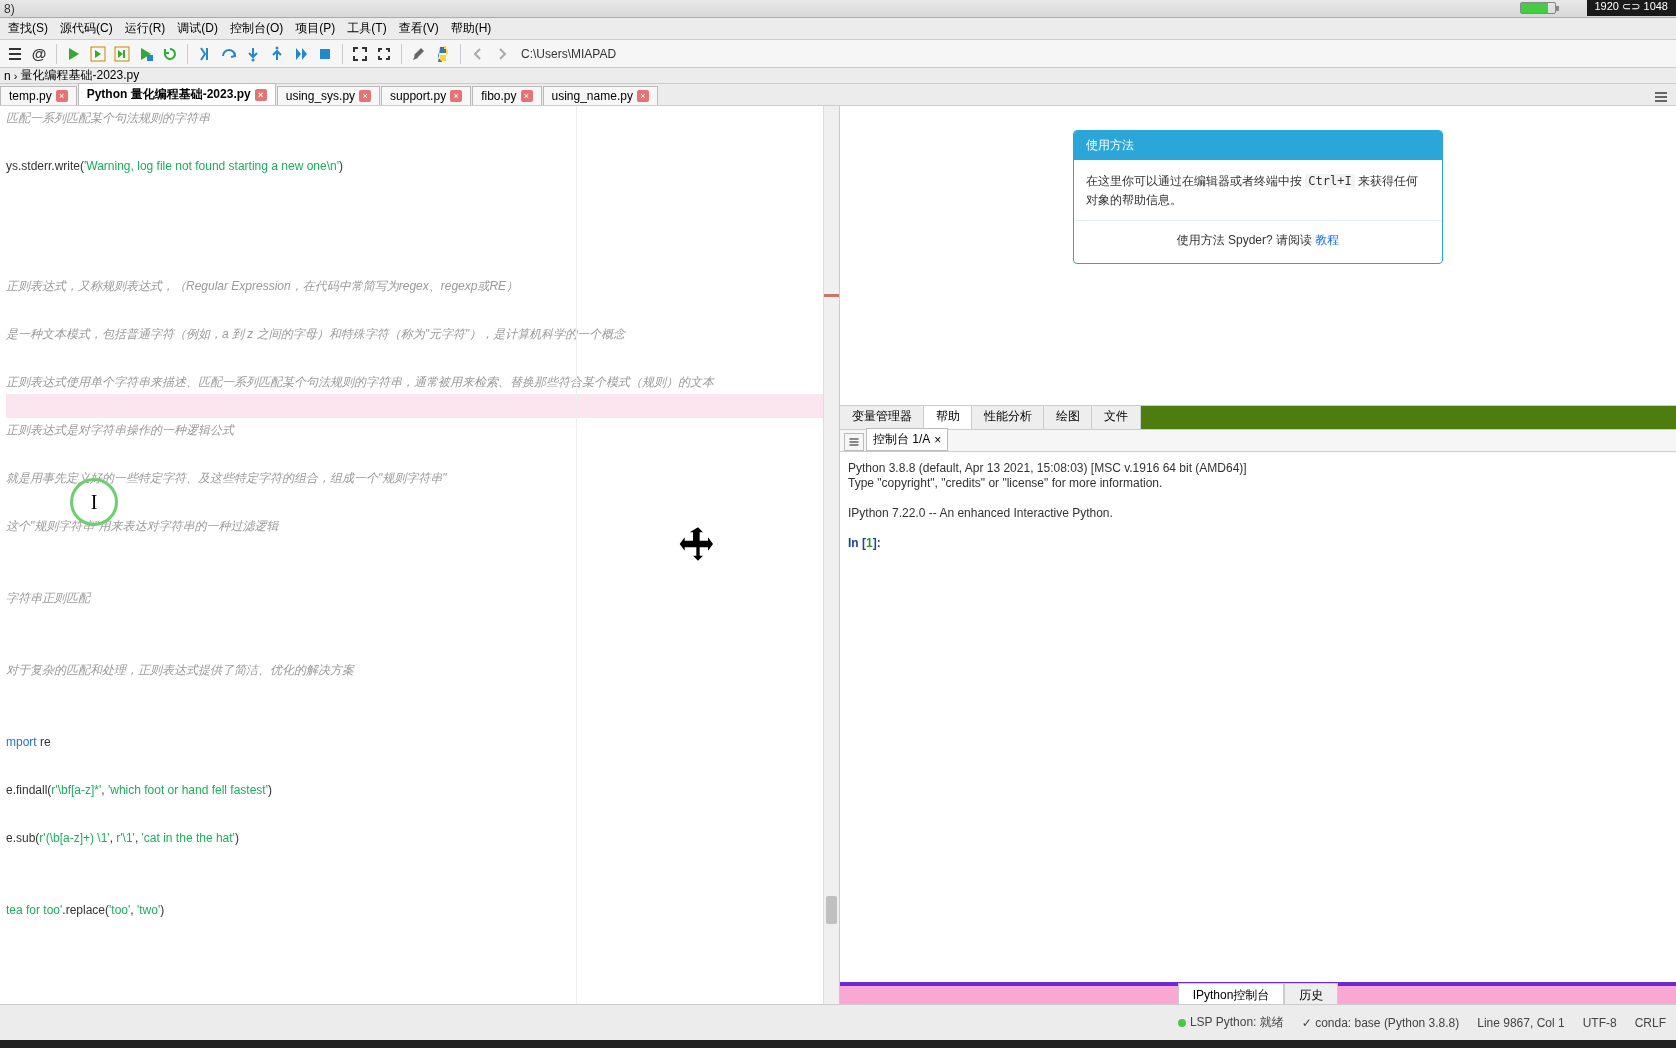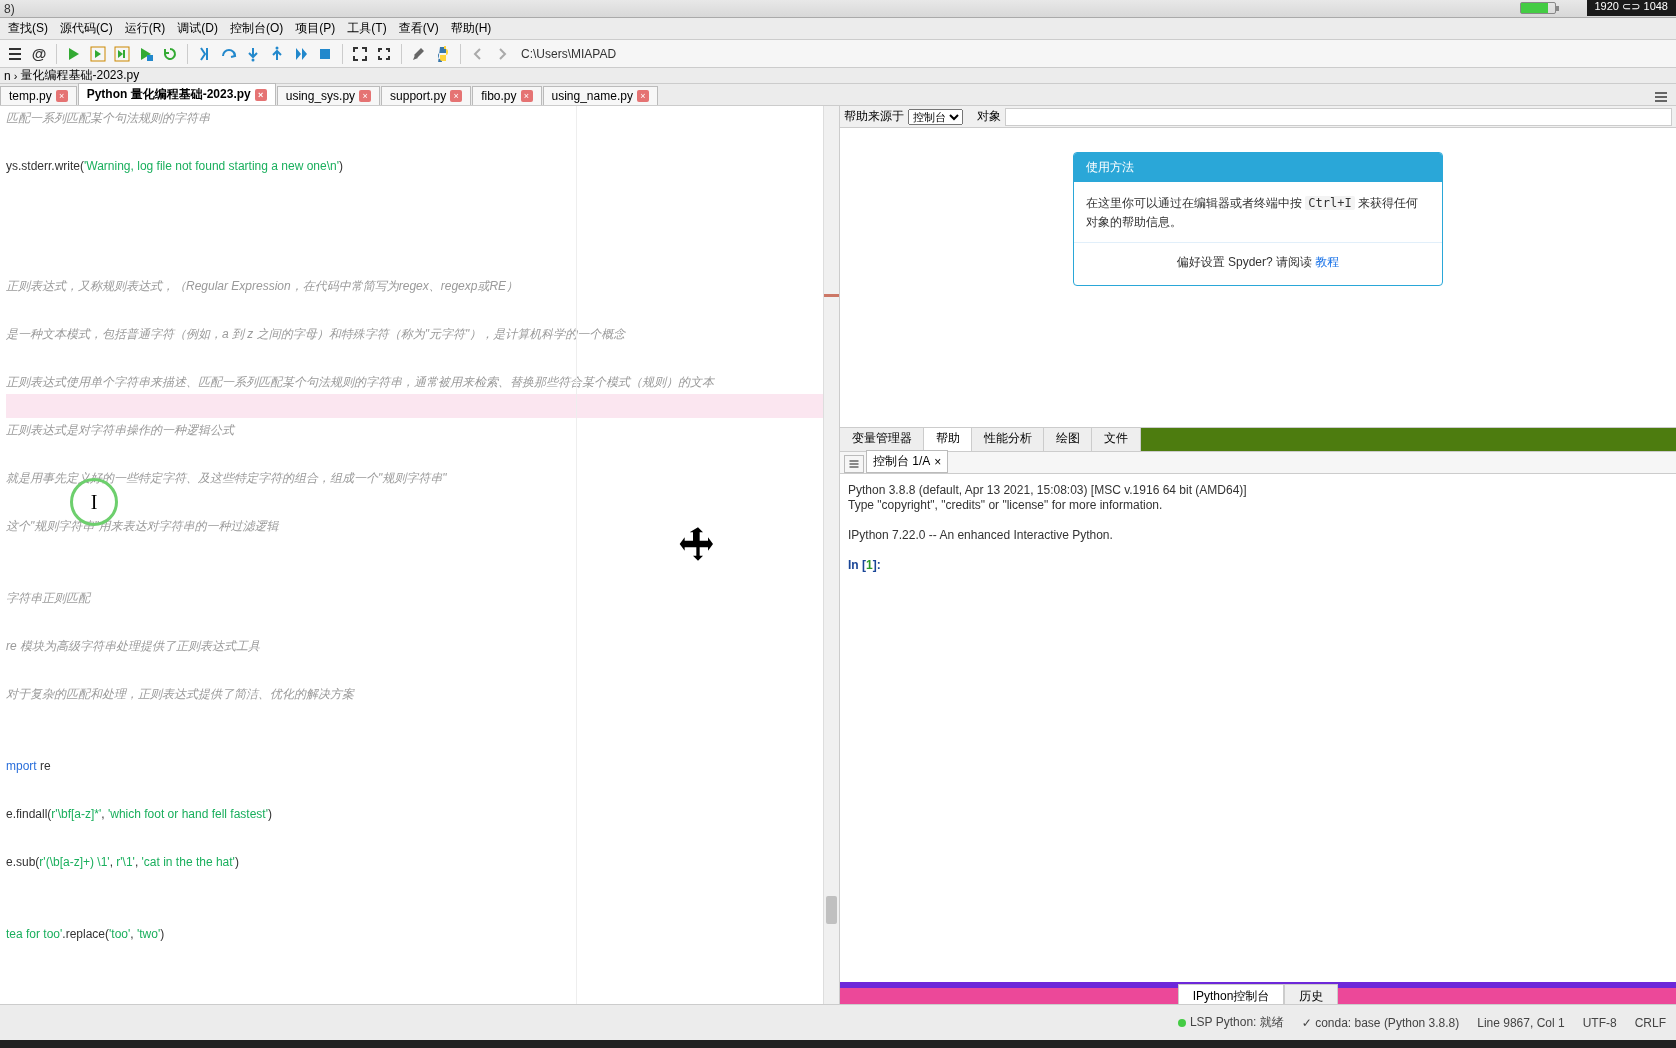"帮助来源于" div.help-row { html: <div> <span>帮助来源于</span> <select><option>控制台</option></select> <span>对象</span> <input> </div> -> none }
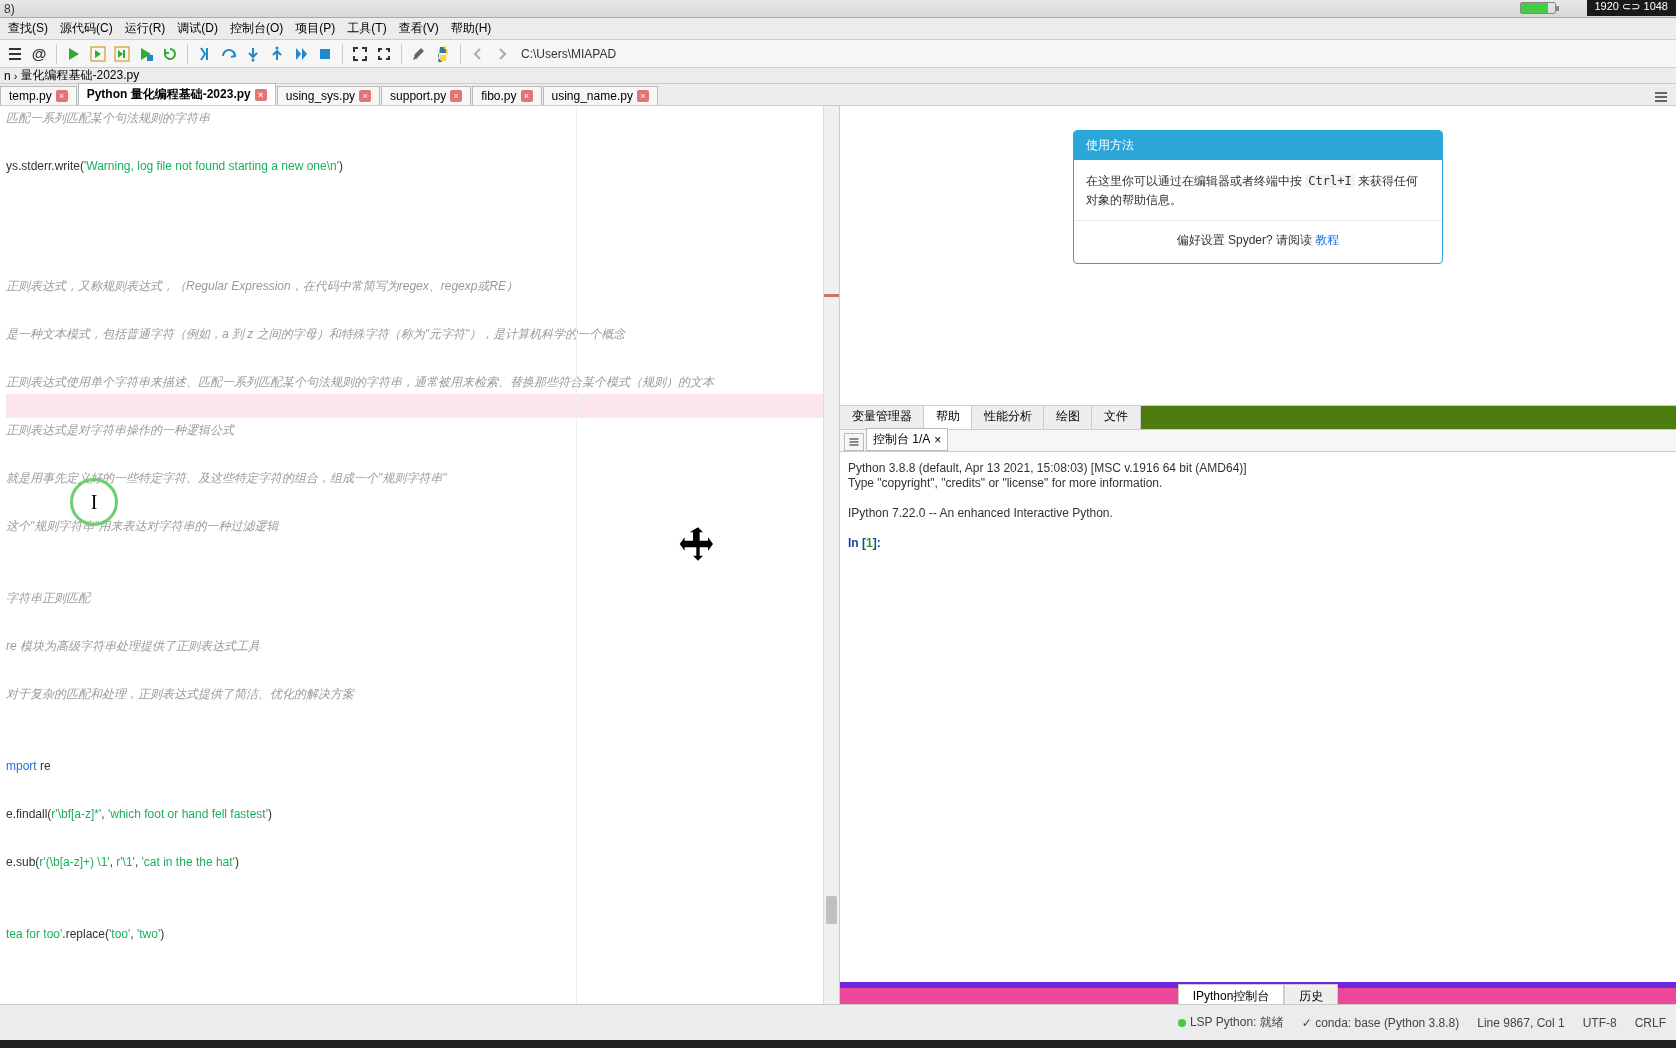"偏好设置 Spyder? 请阅读" span { text: 偏好设置 -> 使用方法 }
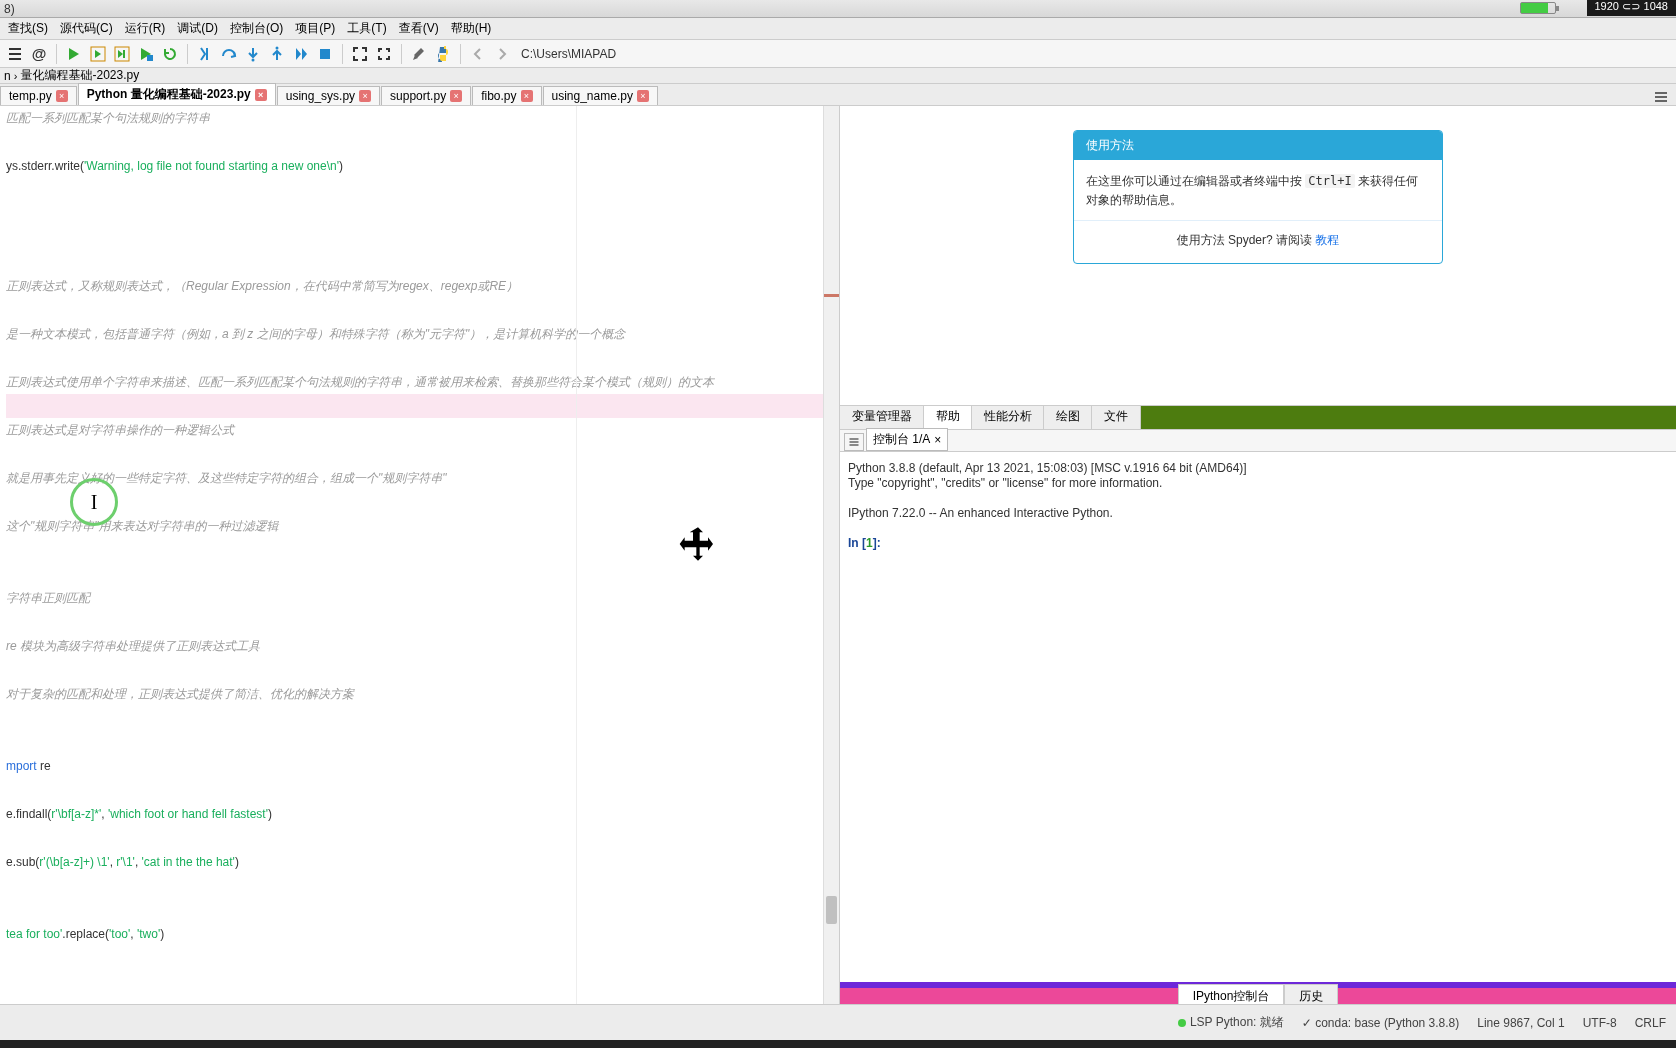"re 模块为高级字符串处理提供了正则表达式工具" div.cm { html: <div>re 模块为高级字符串处理提供了正则表达式工具</div> -> none }
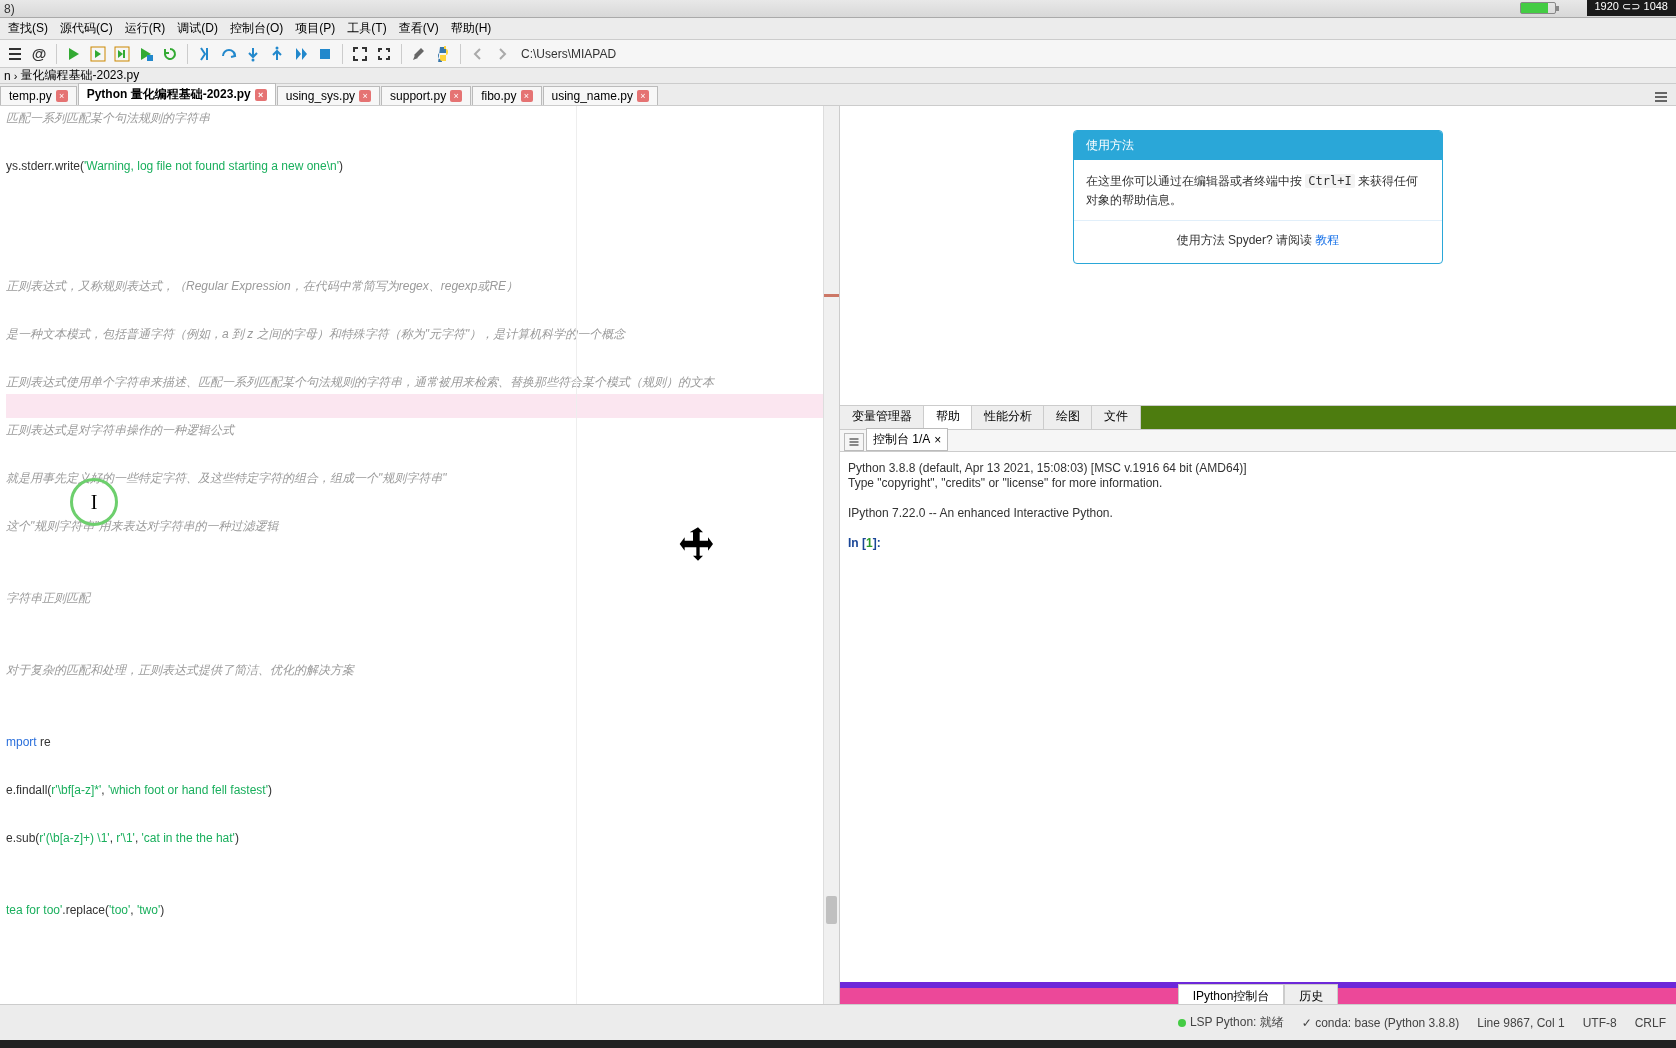"IPython控制台" .bottom-tabs { background: #ec4899 -> #f9a8d4; border-top: 6px solid #6d28d9 -> 4px solid #6d28d9 }
